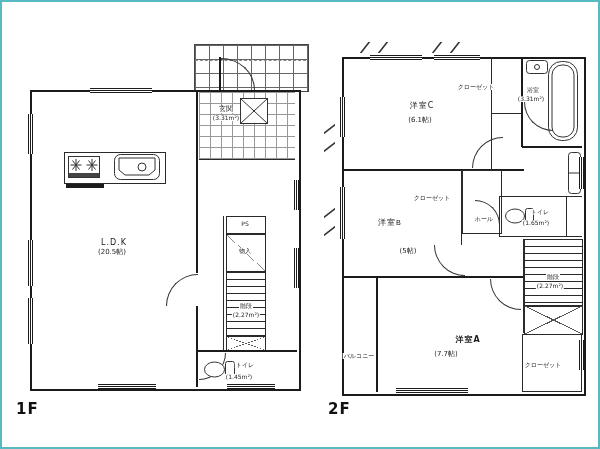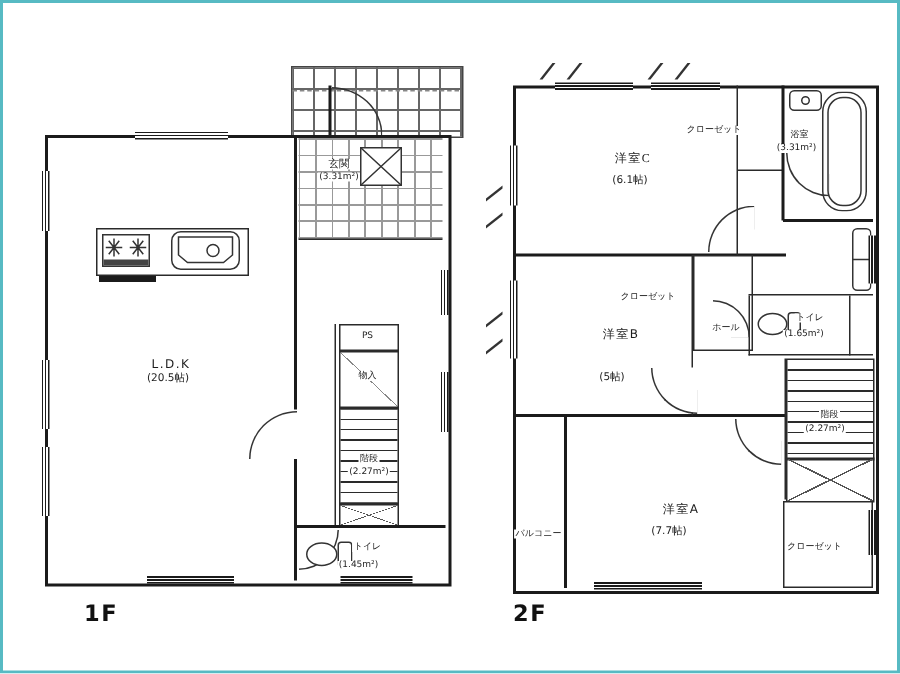"洋室C" div.lbl { font-family: Liberation Serif, serif -> none }
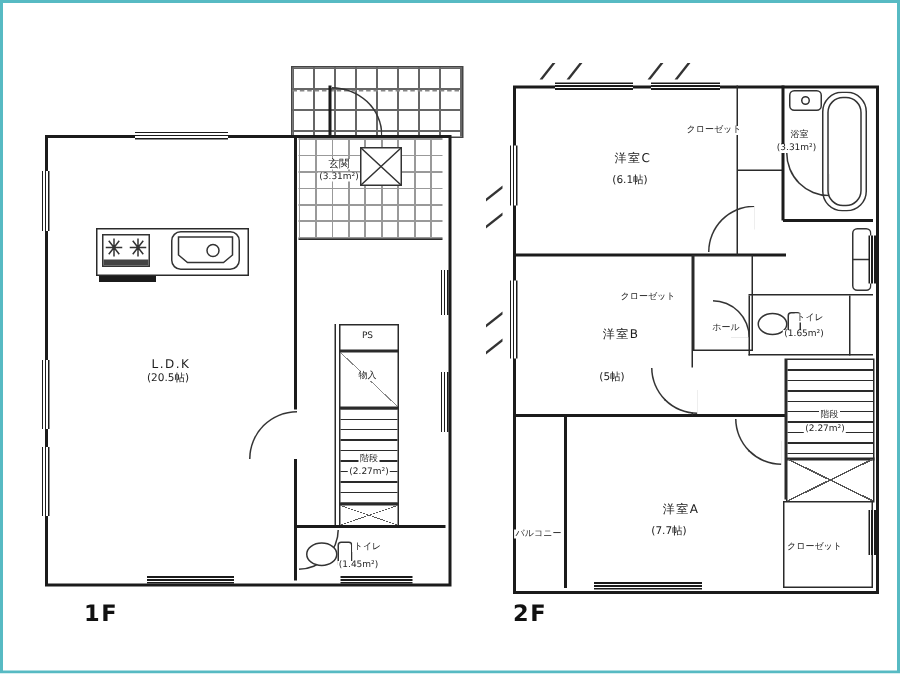"洋室B" div.lbl { font-family: none -> Liberation Mono, monospace; left: 412px -> 388px }
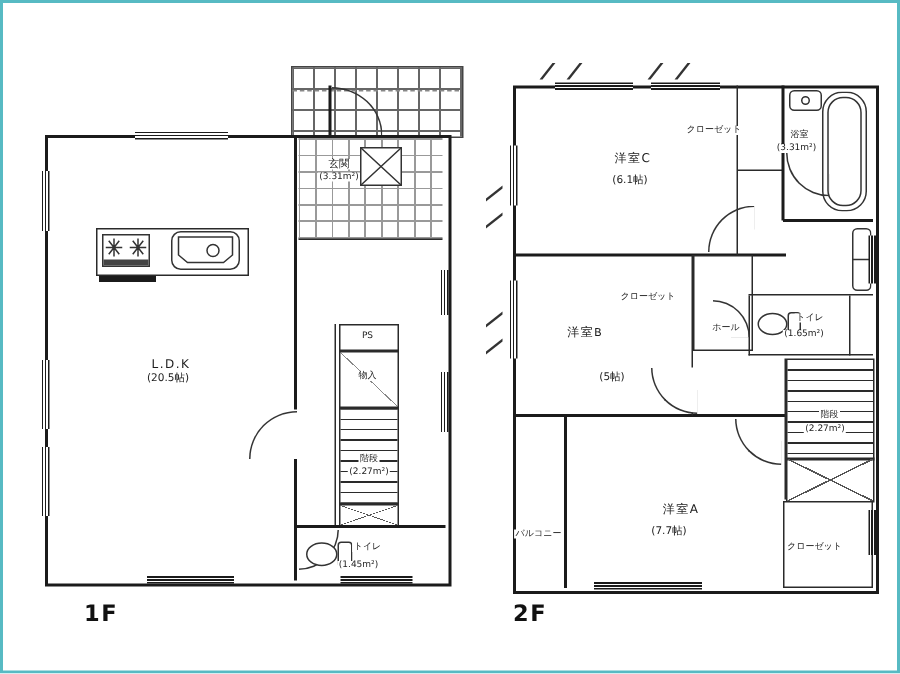"洋室A" div.lbl { font-weight: none -> bold; left: 452px -> 466px }
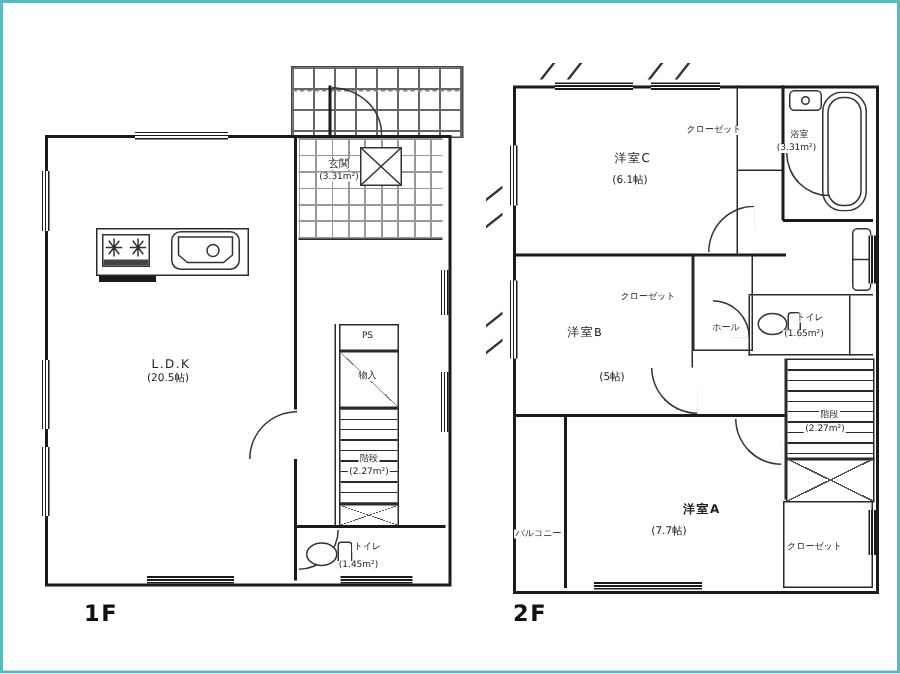"1F" div.floor-lbl { margin-left: 40px -> none }
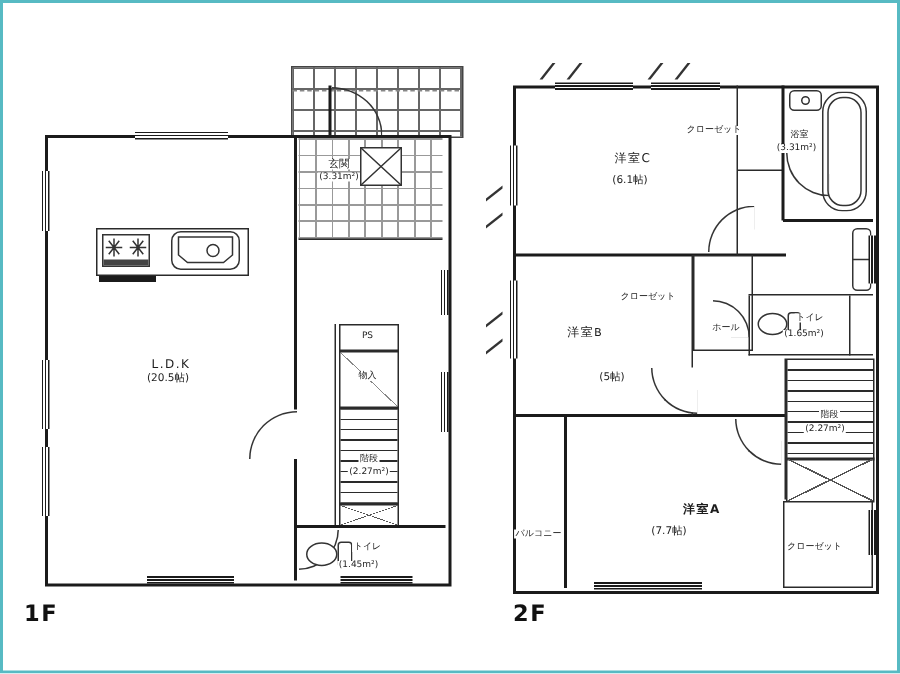"2F" div.floor-lbl { left: 340px -> 326px }
